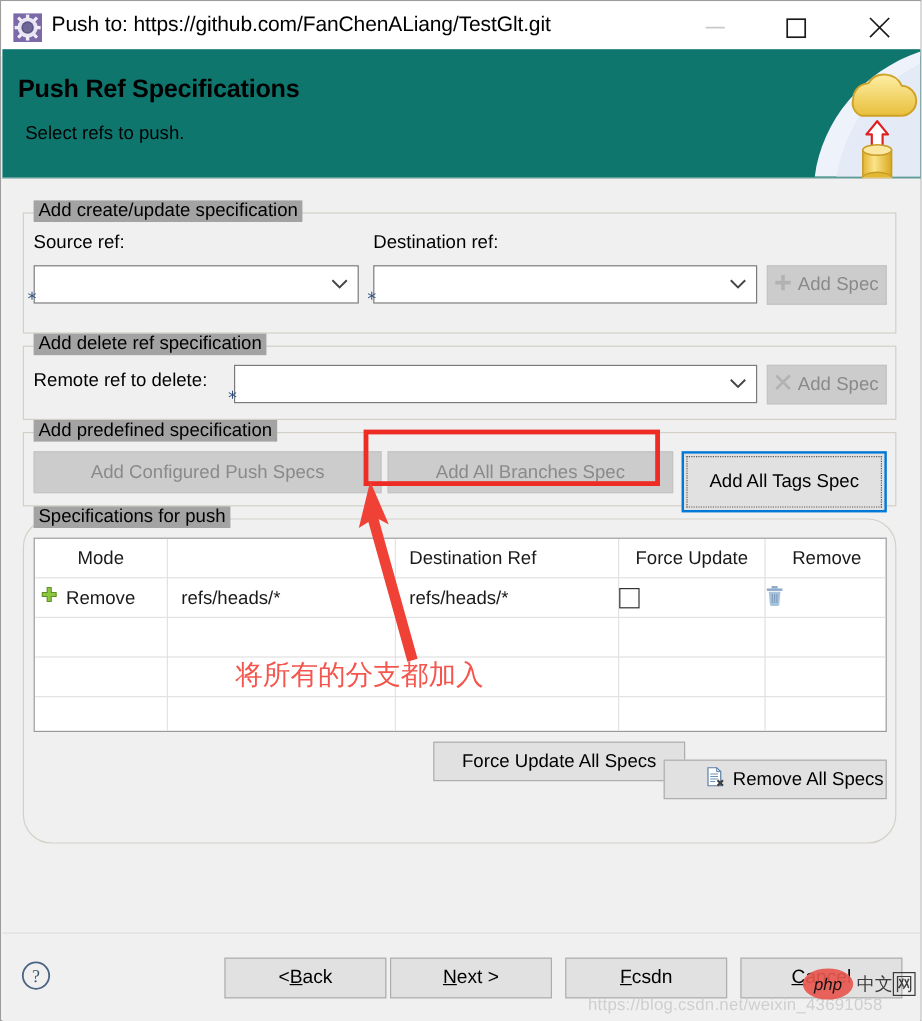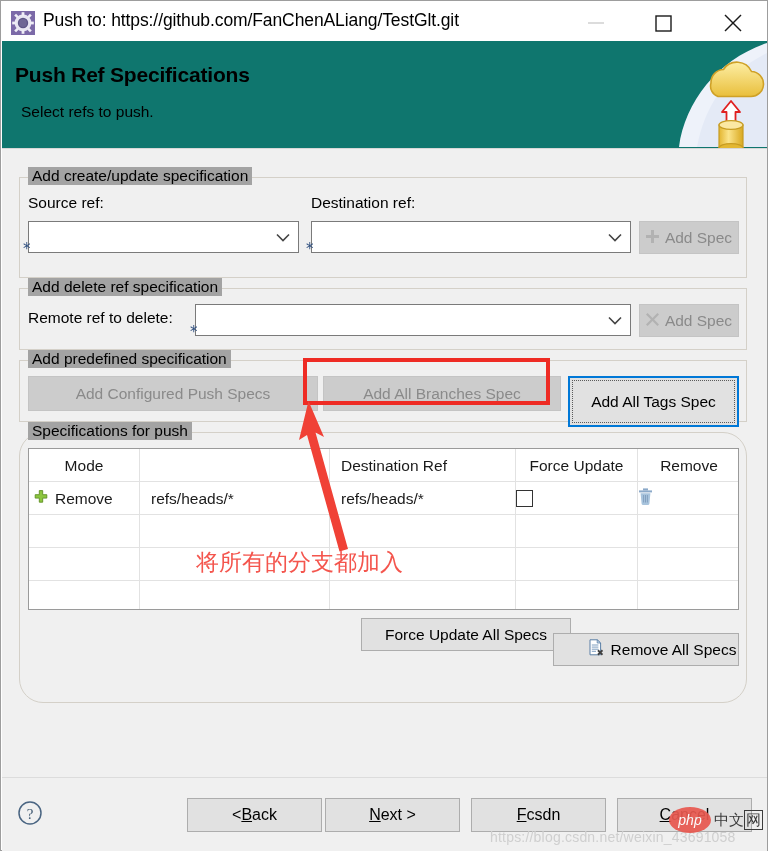"php" .wm-badge { color: #ffffff -> #000000 }
